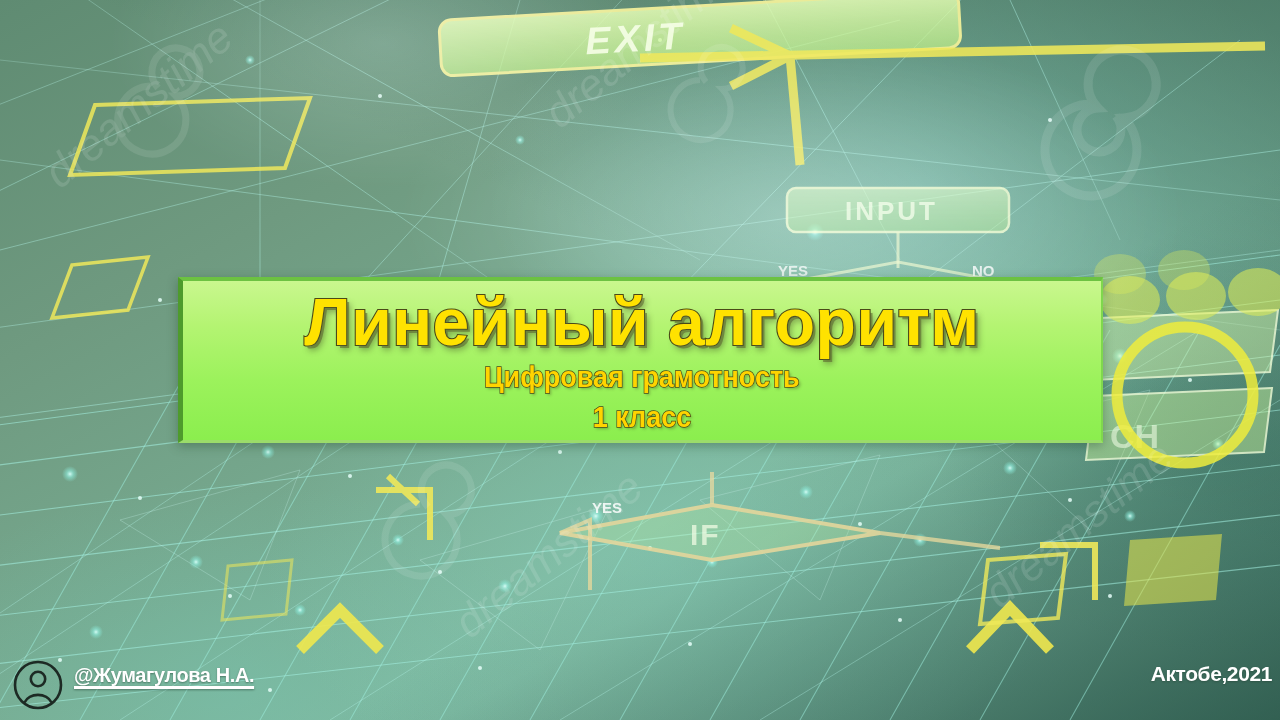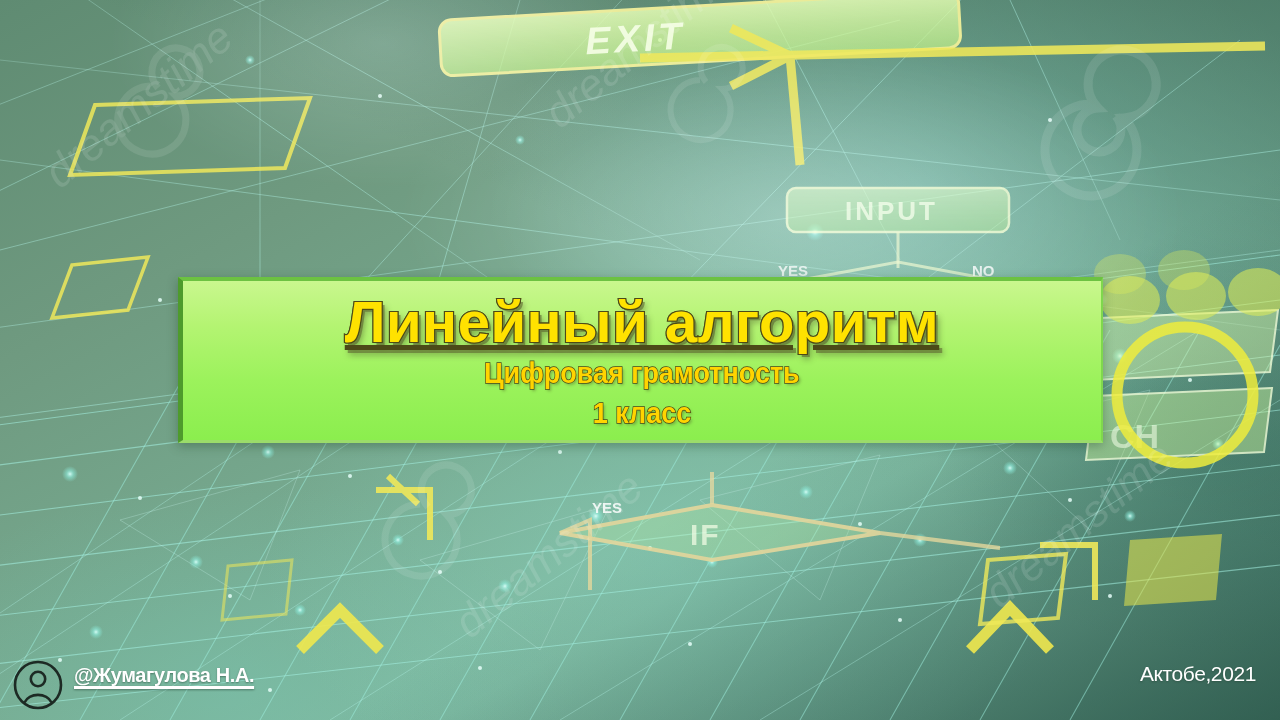"Линейный алгоритм" .title-main { font-size: 58px -> 66px; text-decoration: underline -> none }
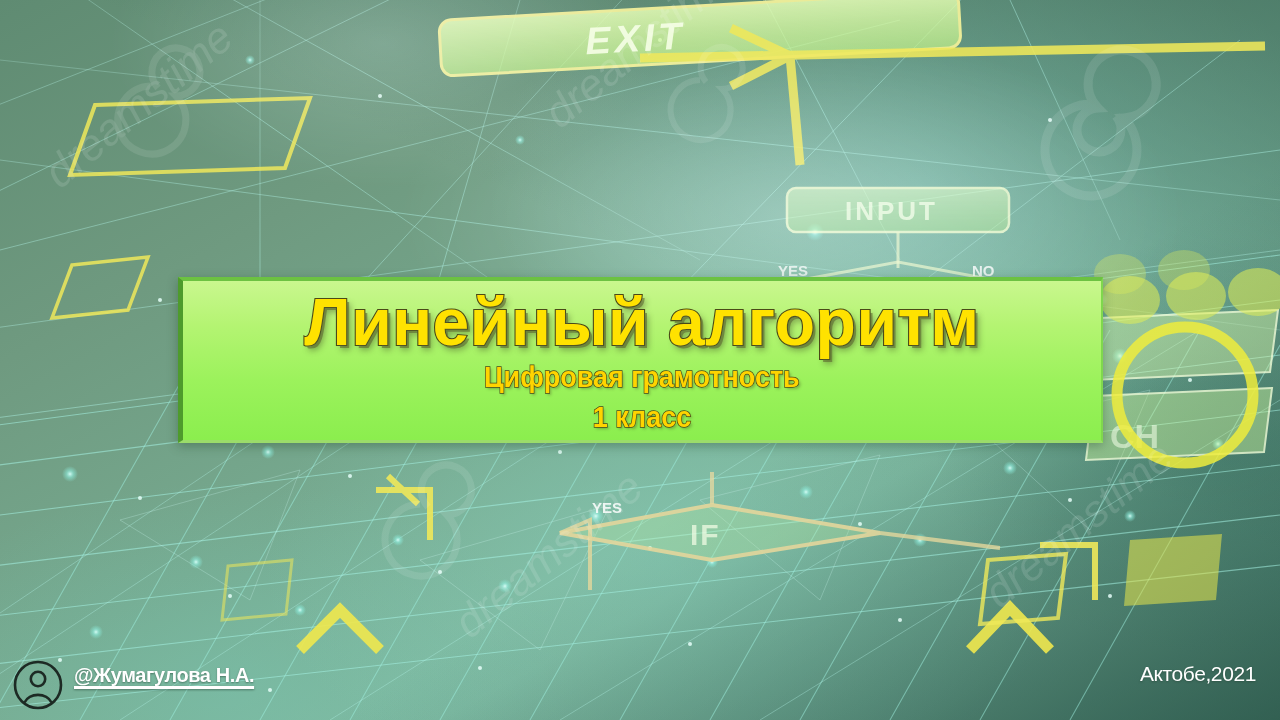"Актобе,2021" .place { font-weight: 400 -> 700; right: 24px -> 8px }
